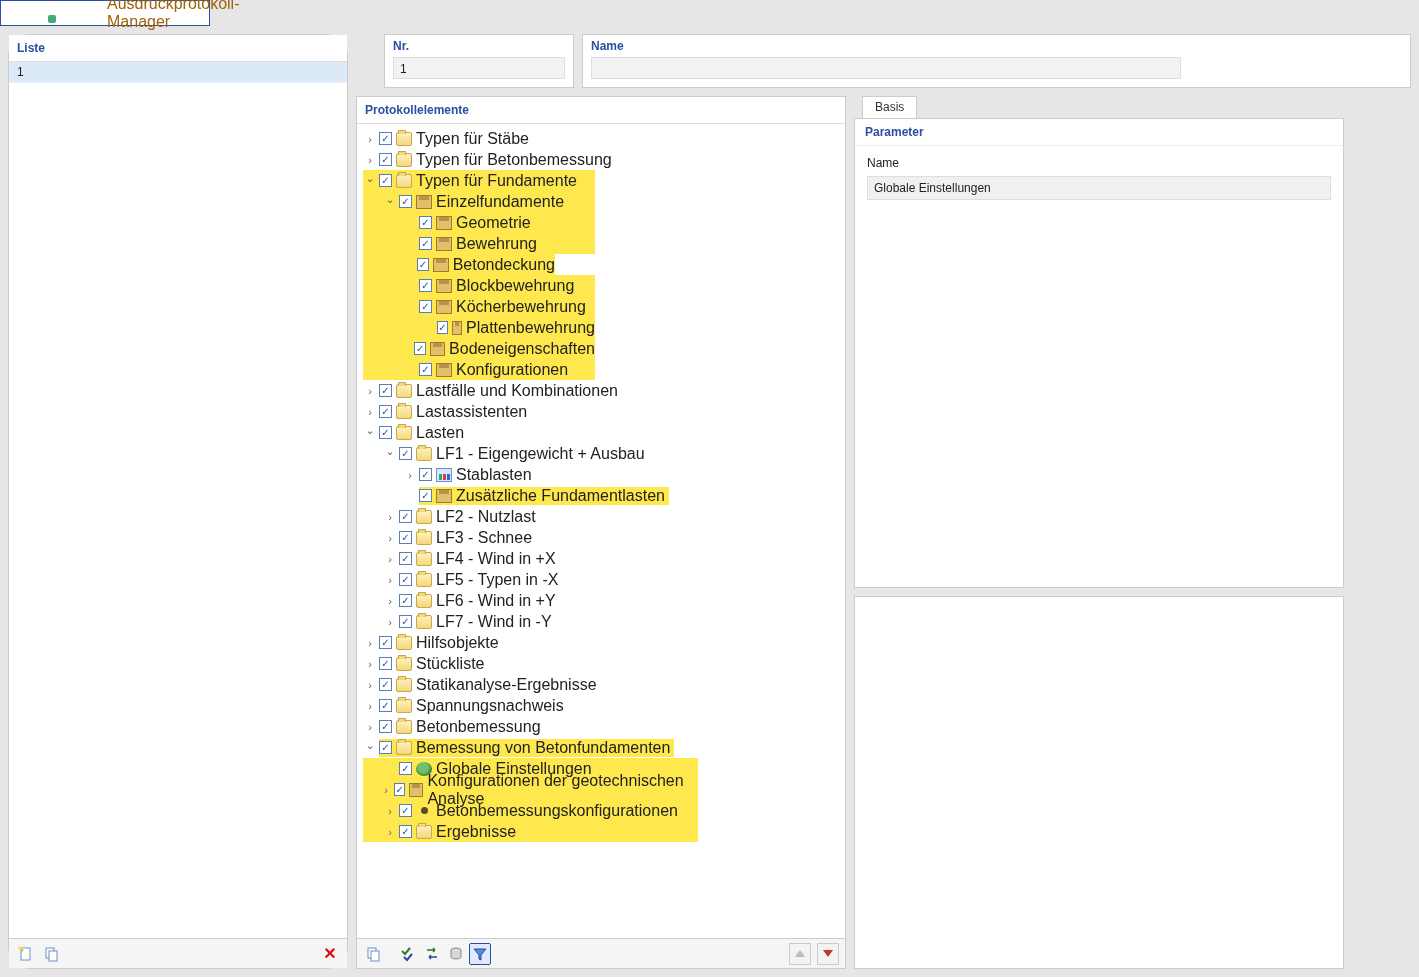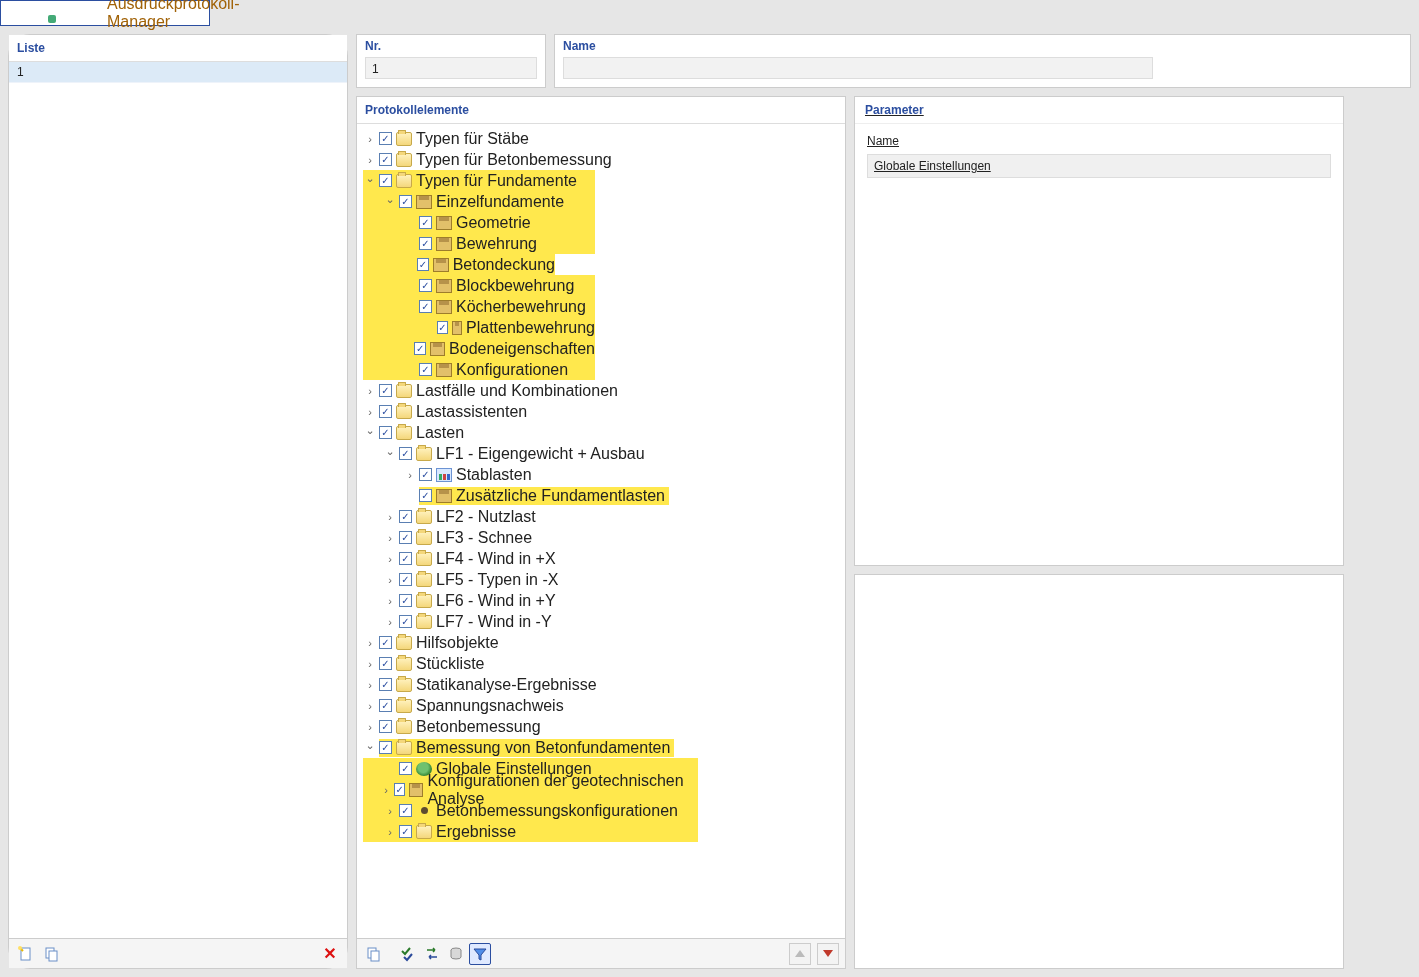"Nr." .field-box.nr { margin-left: none -> 28px }
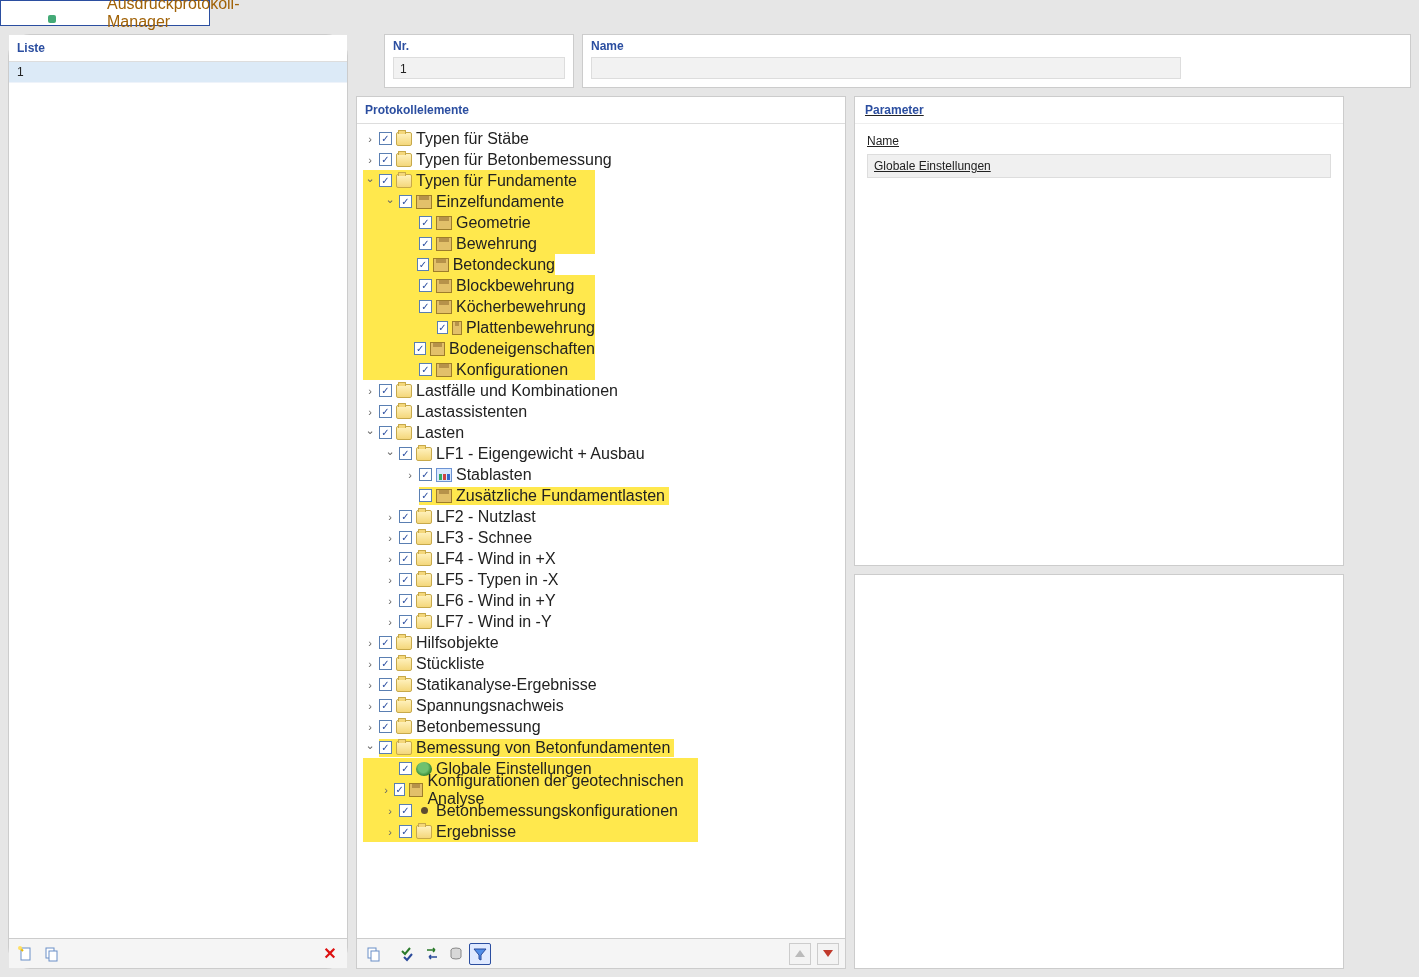"Basis" div.tabs { html: none -> <div> <div> <span>Basis</span> </div> </div> }
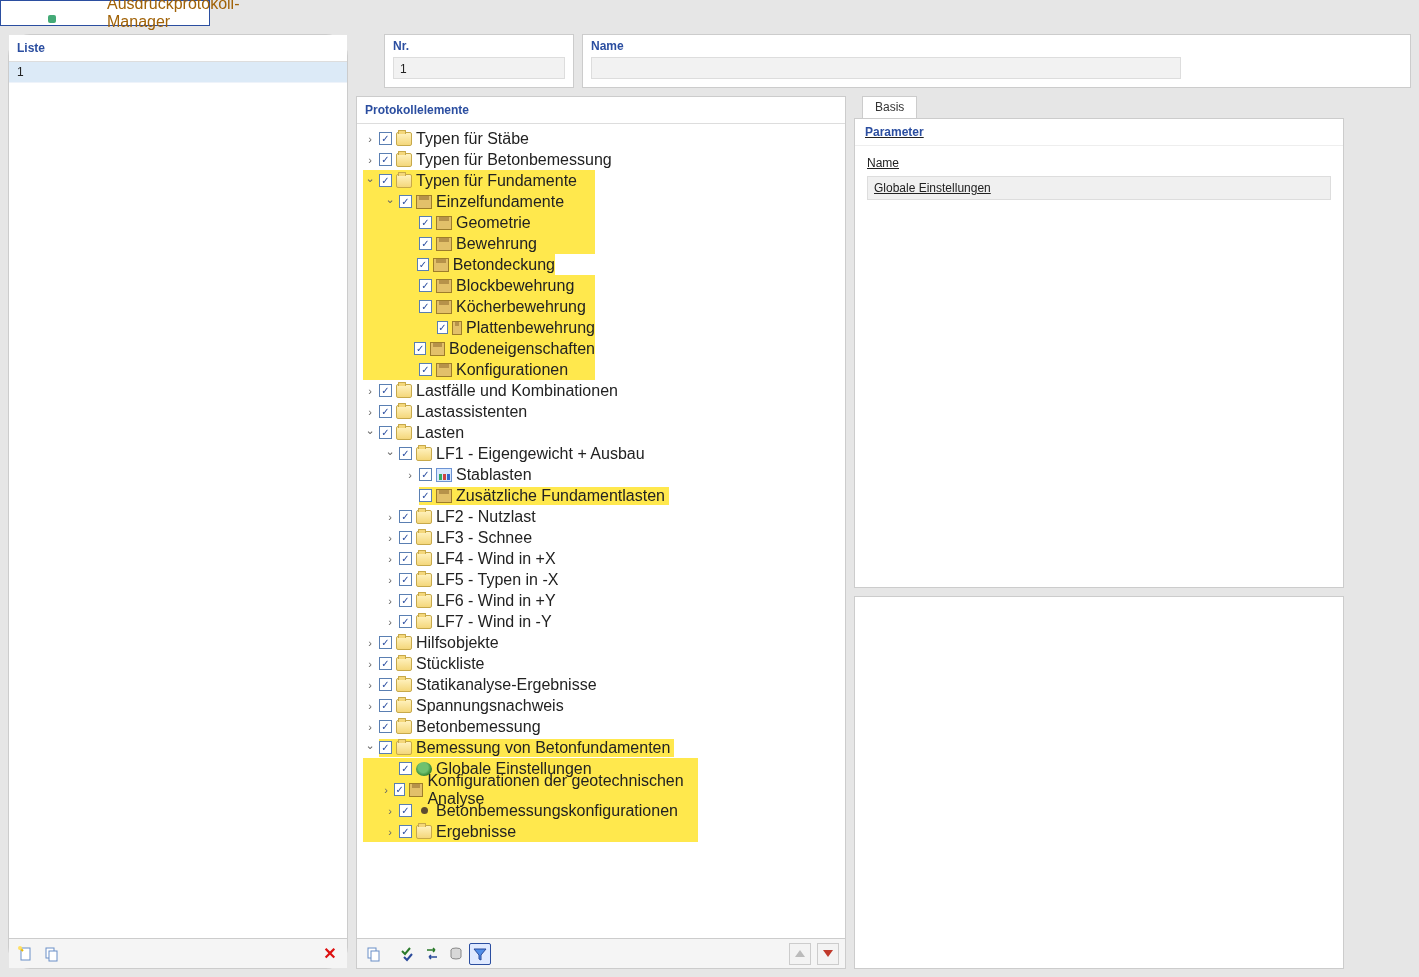"Parameter" .param-panel { text-decoration: underline -> none }
